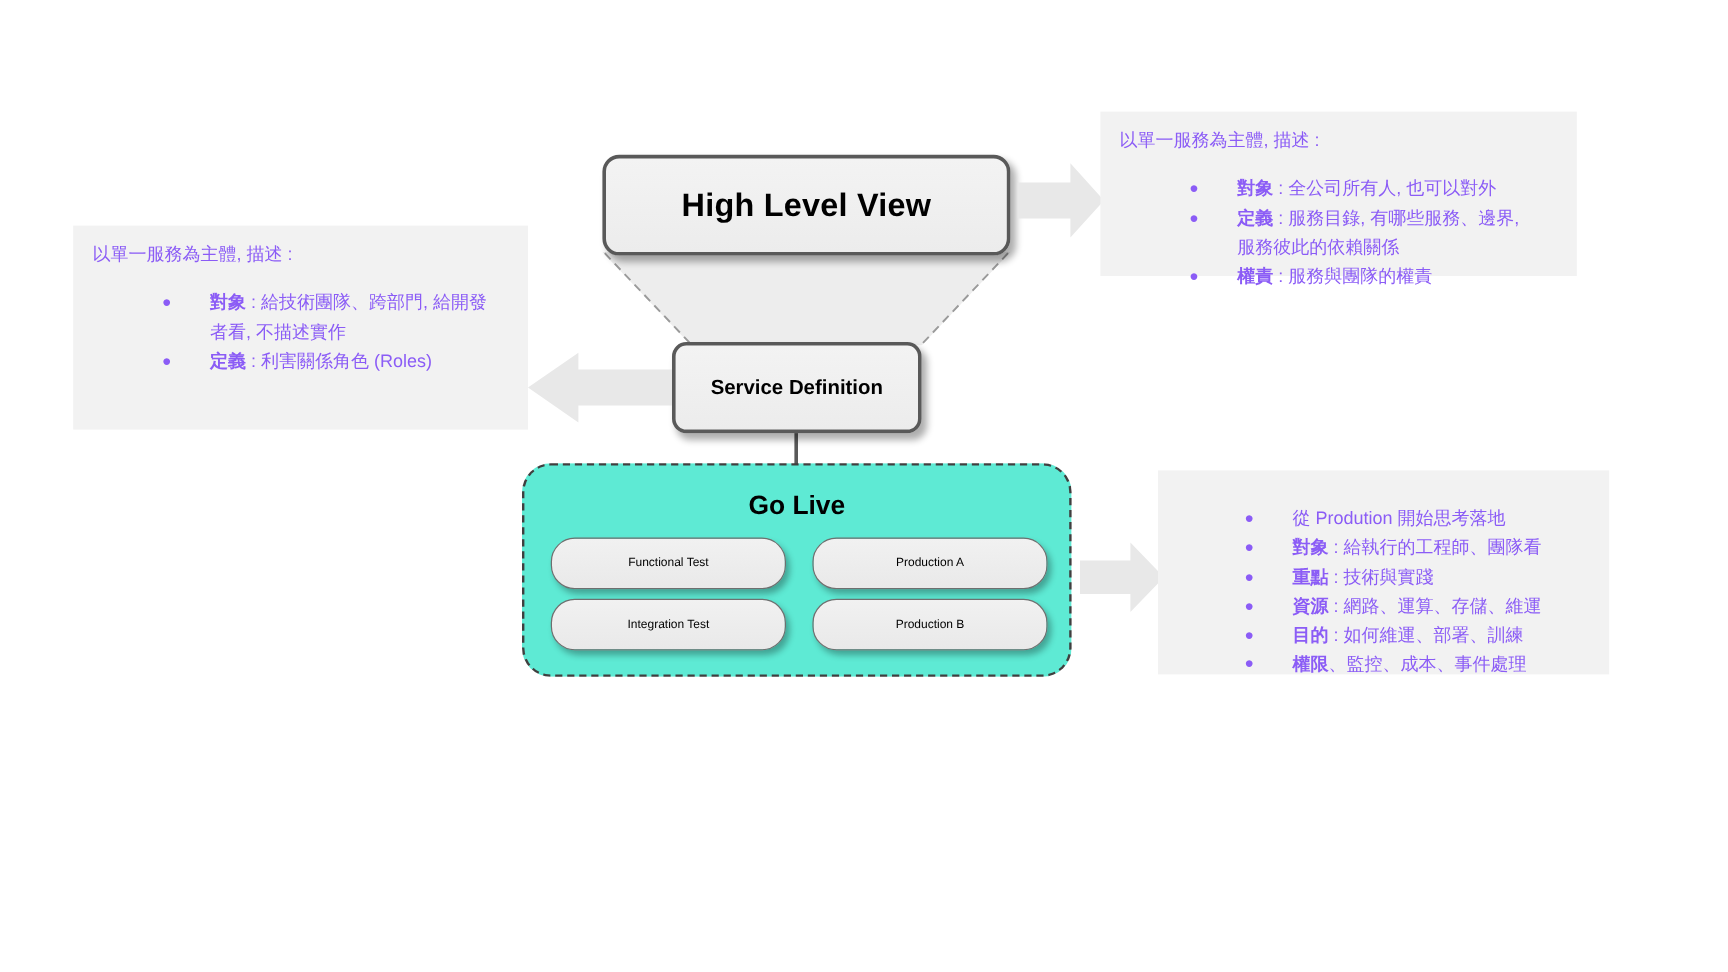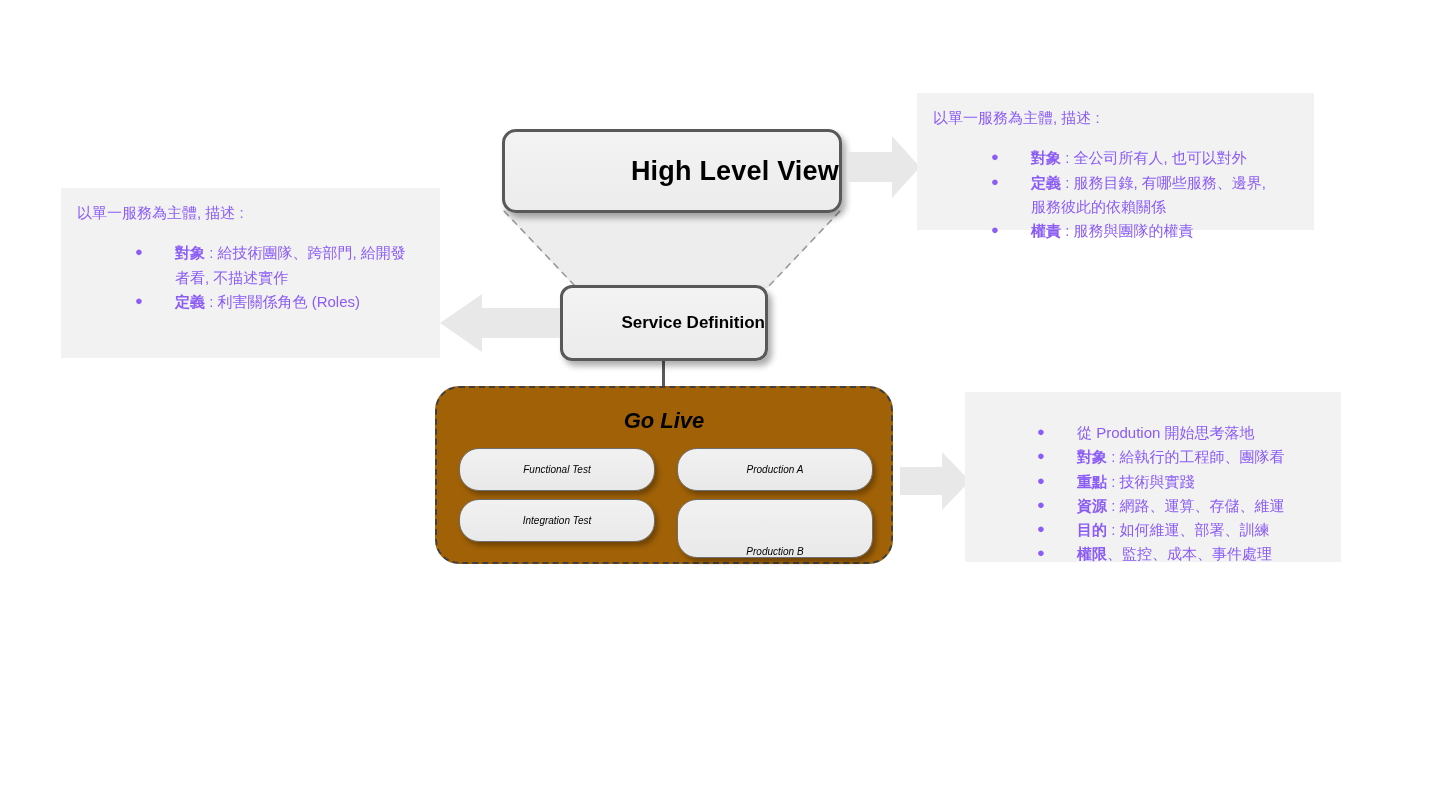"High Level View" .proc-box { justify-content: flex-end -> center }
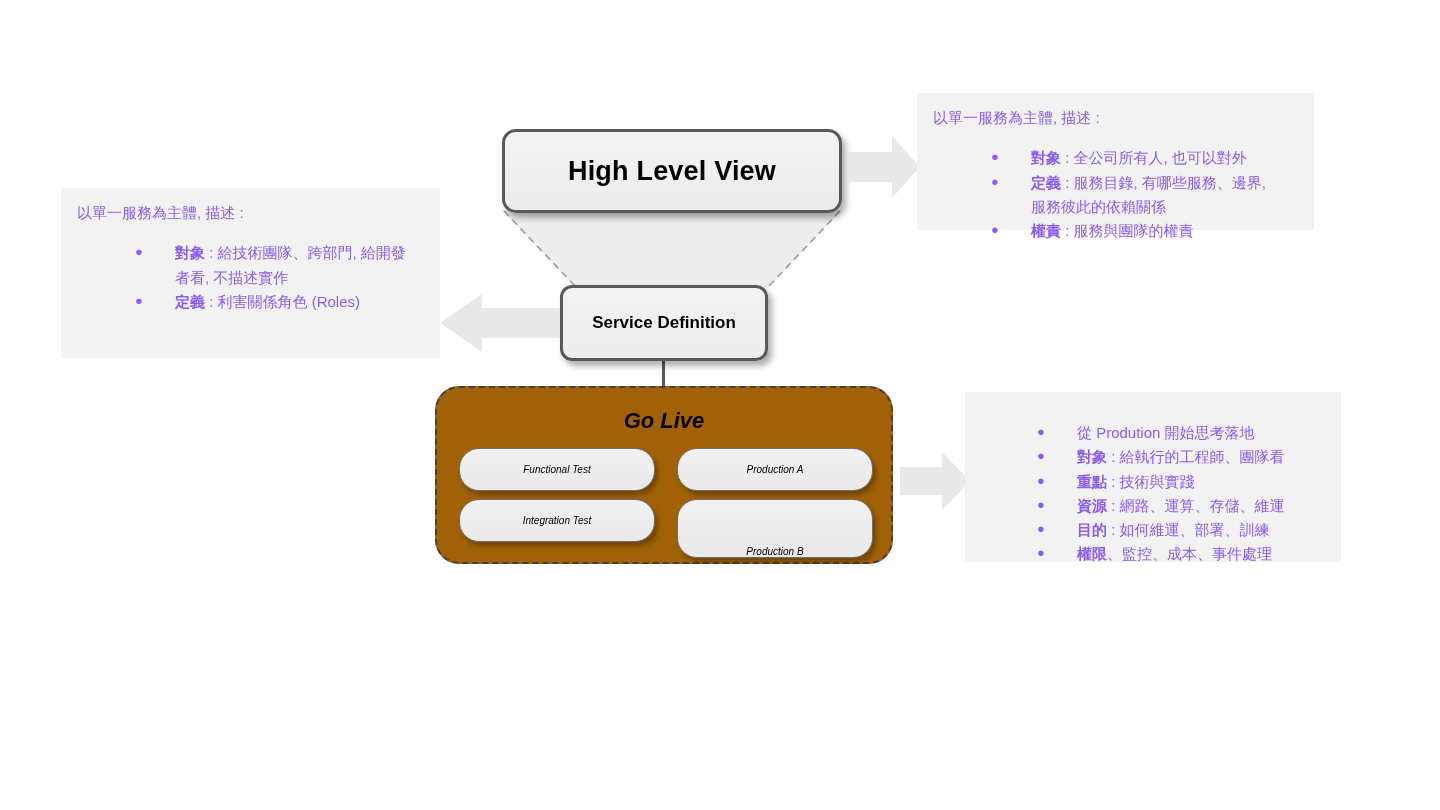"Go Live" #go-live { background: #a16207 -> #5eead4; font-style: italic -> none }
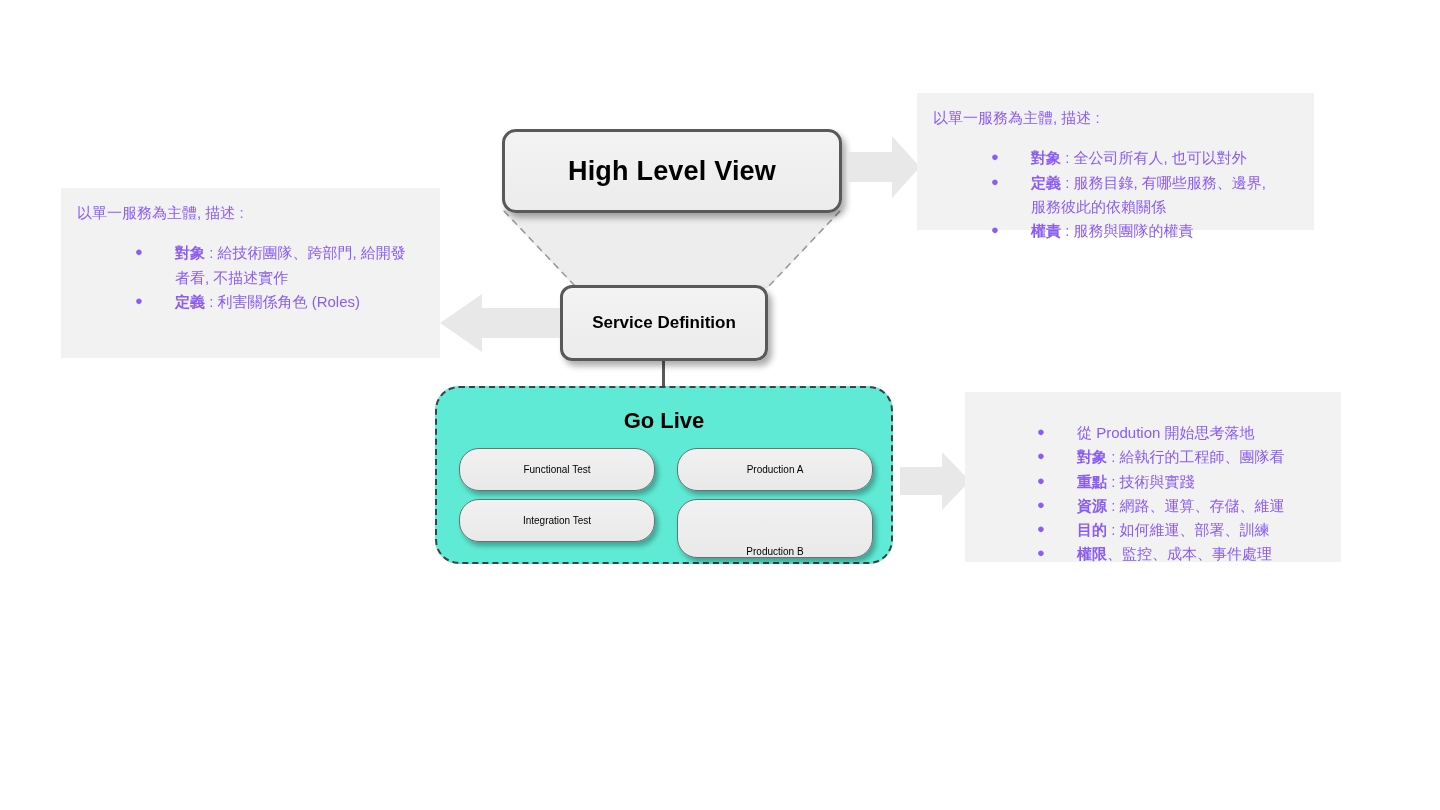"Production B" #production-b { align-items: flex-end -> none; height: 59px -> 43px }
